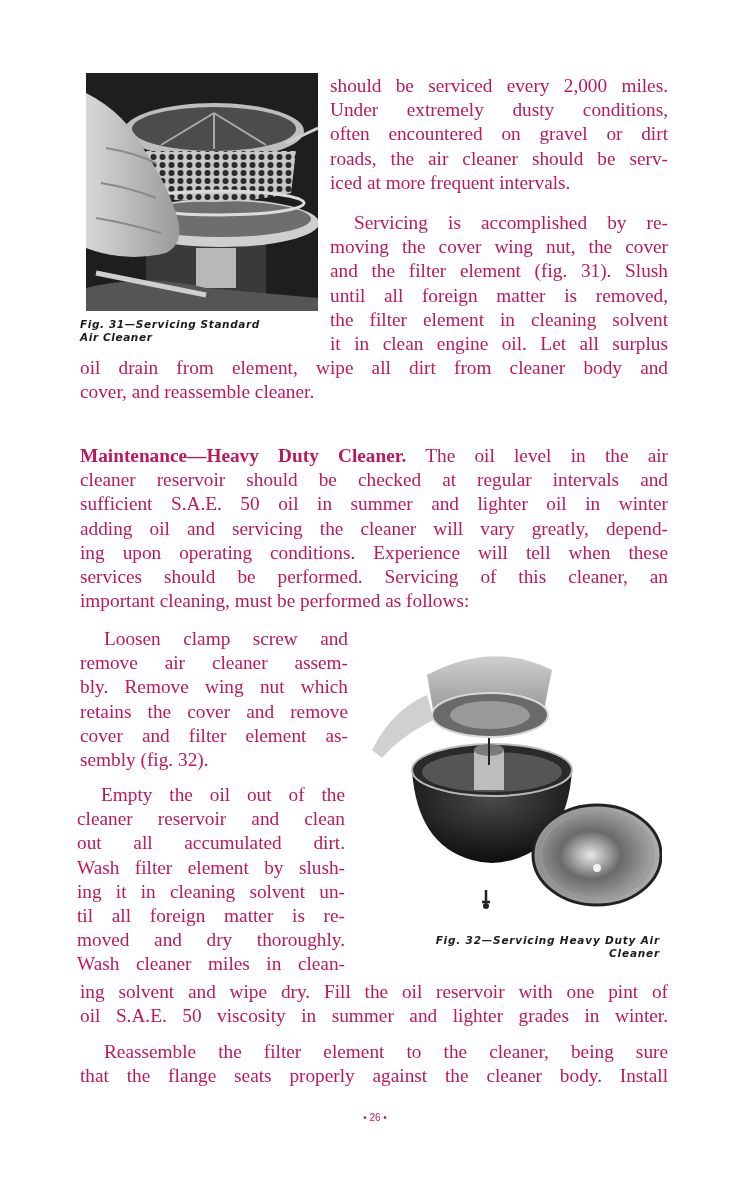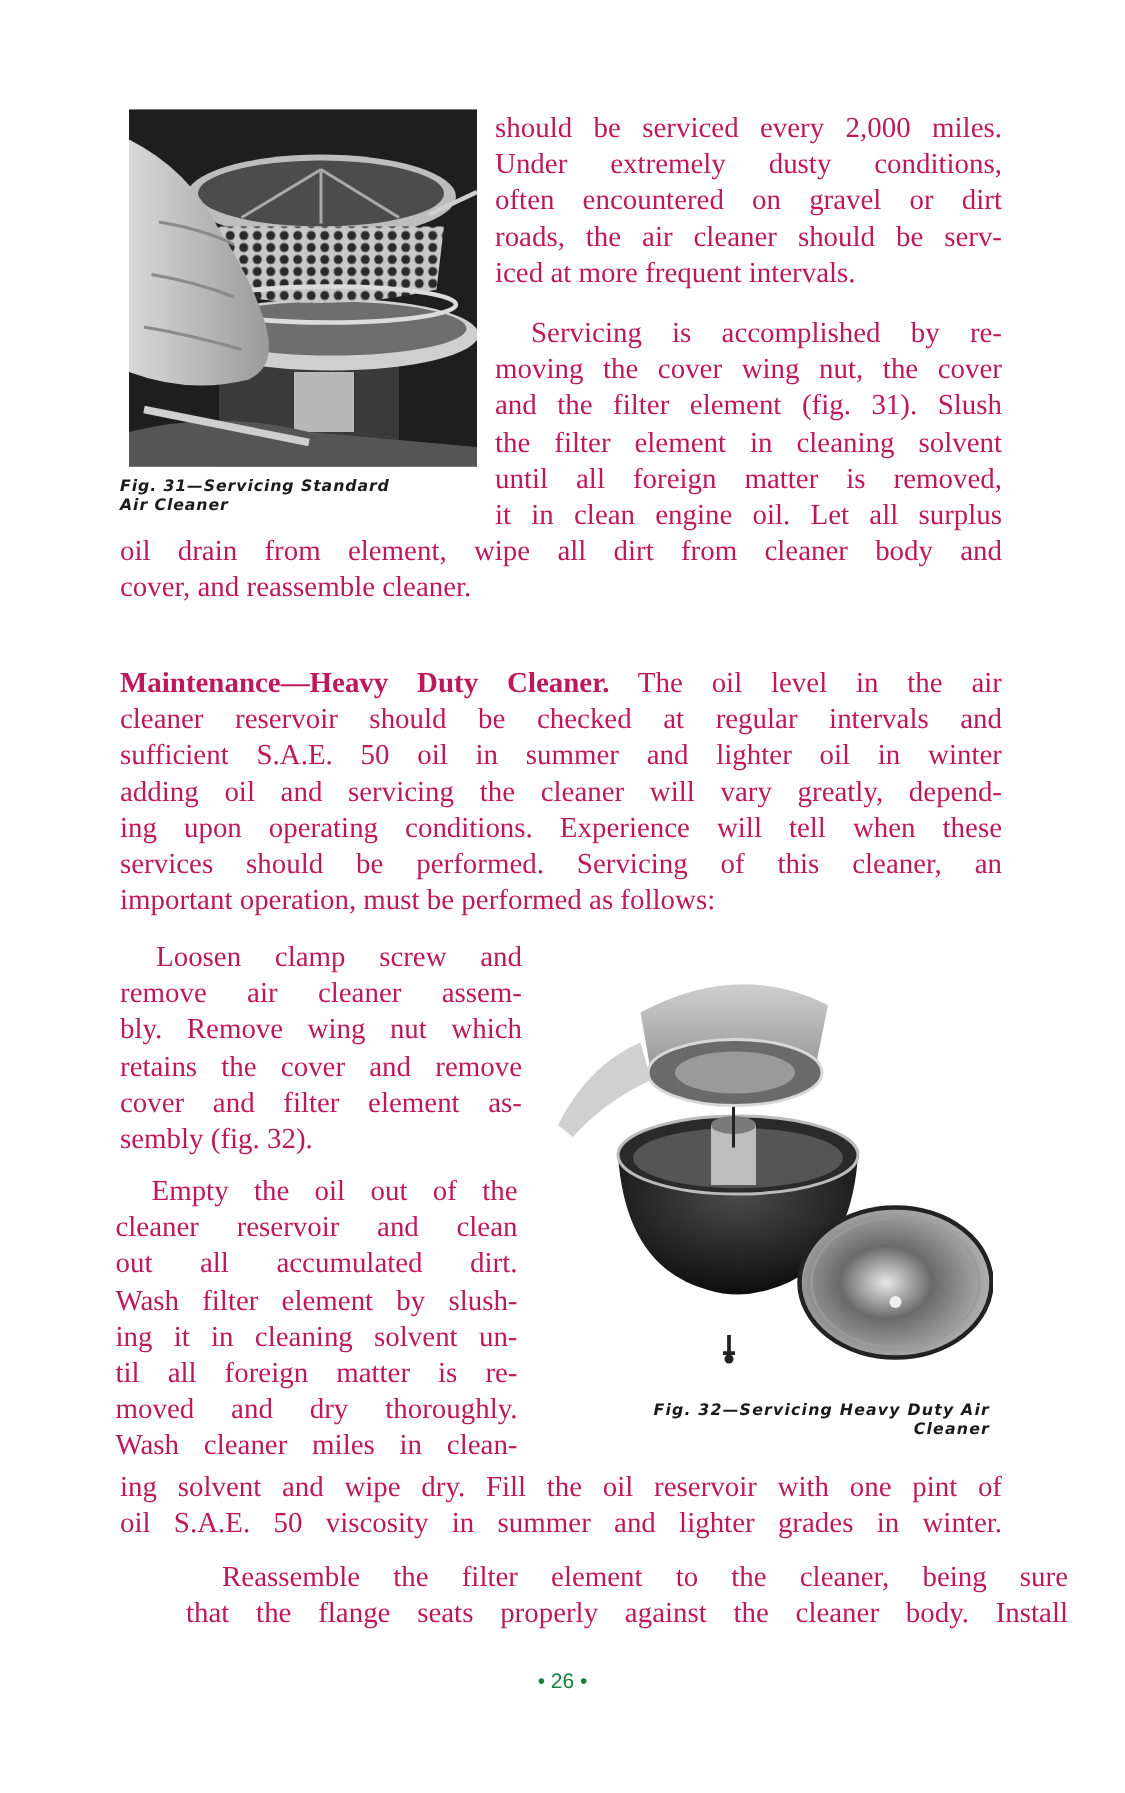"the filter element in cleaning" span.line { order: before "until all foreign matter is" -> after "until all foreign matter is" }
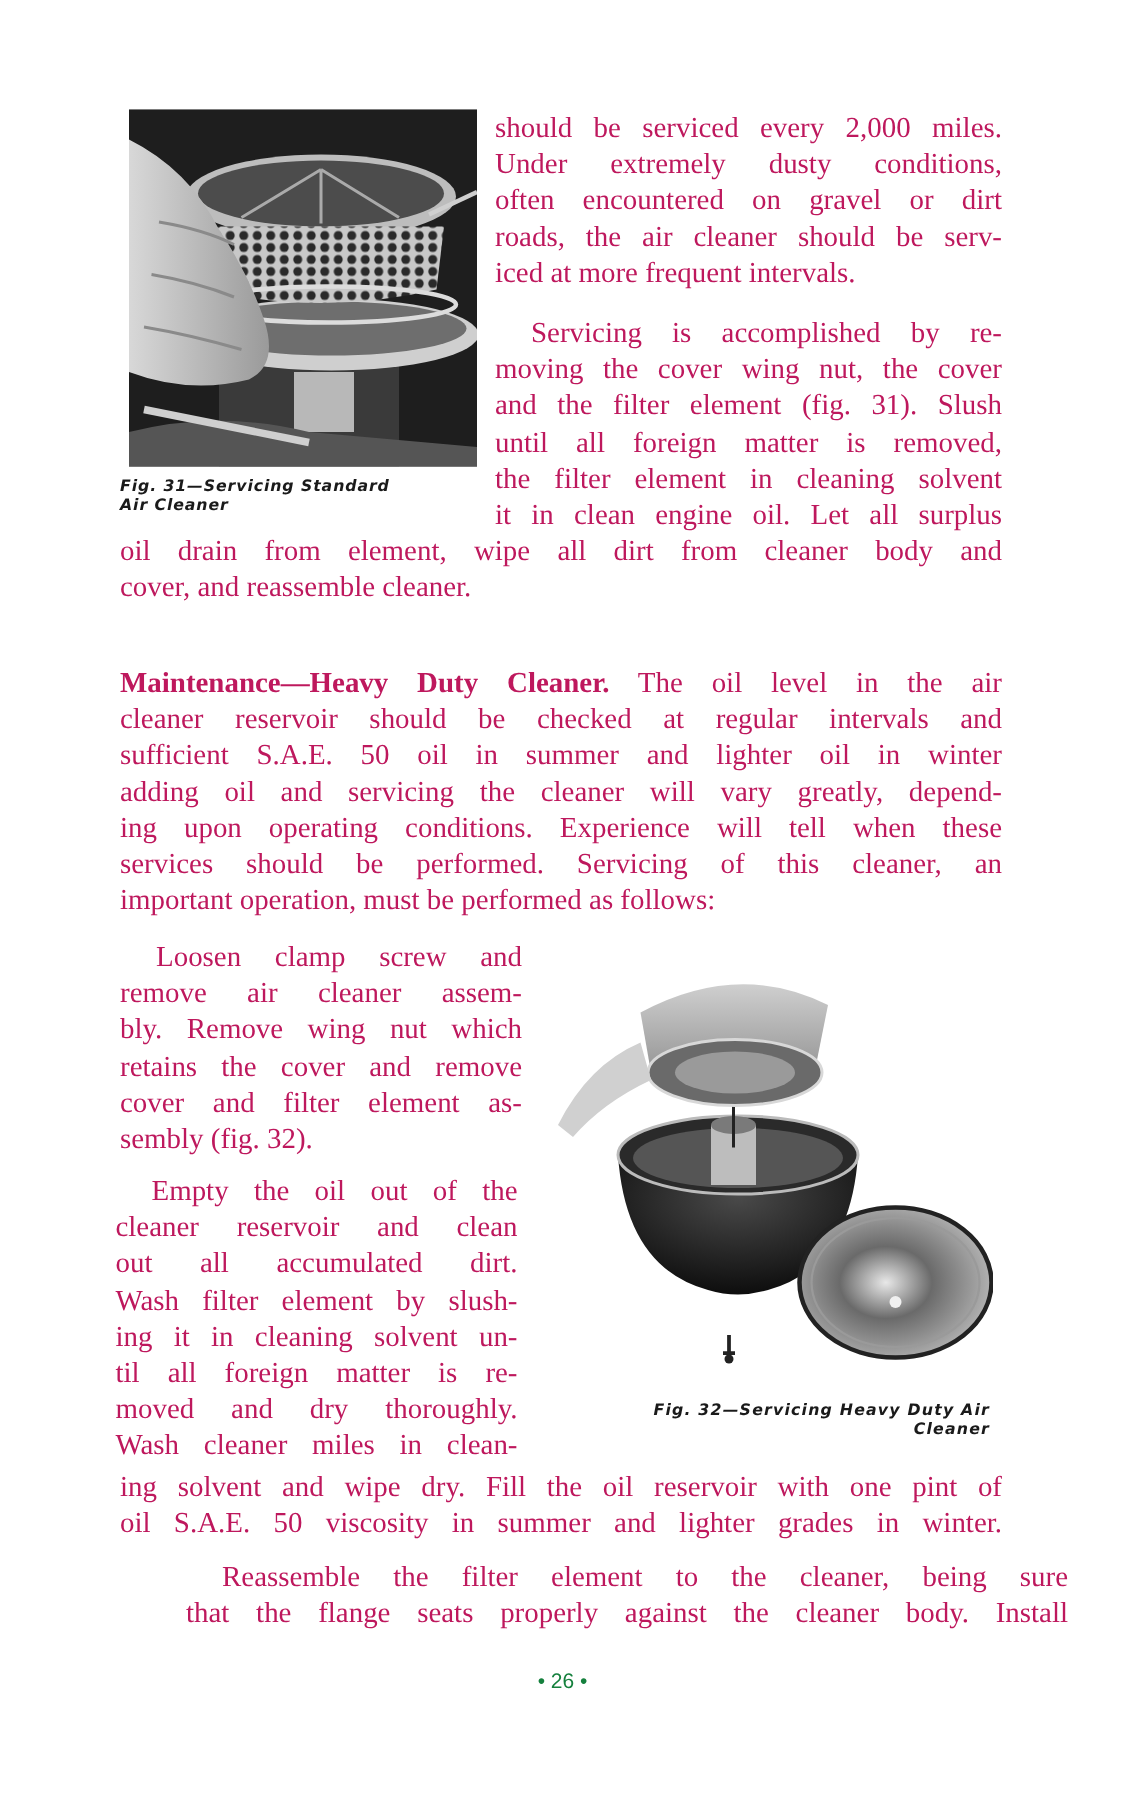"important operation, must be performed" span.line { text: operation -> cleaning }
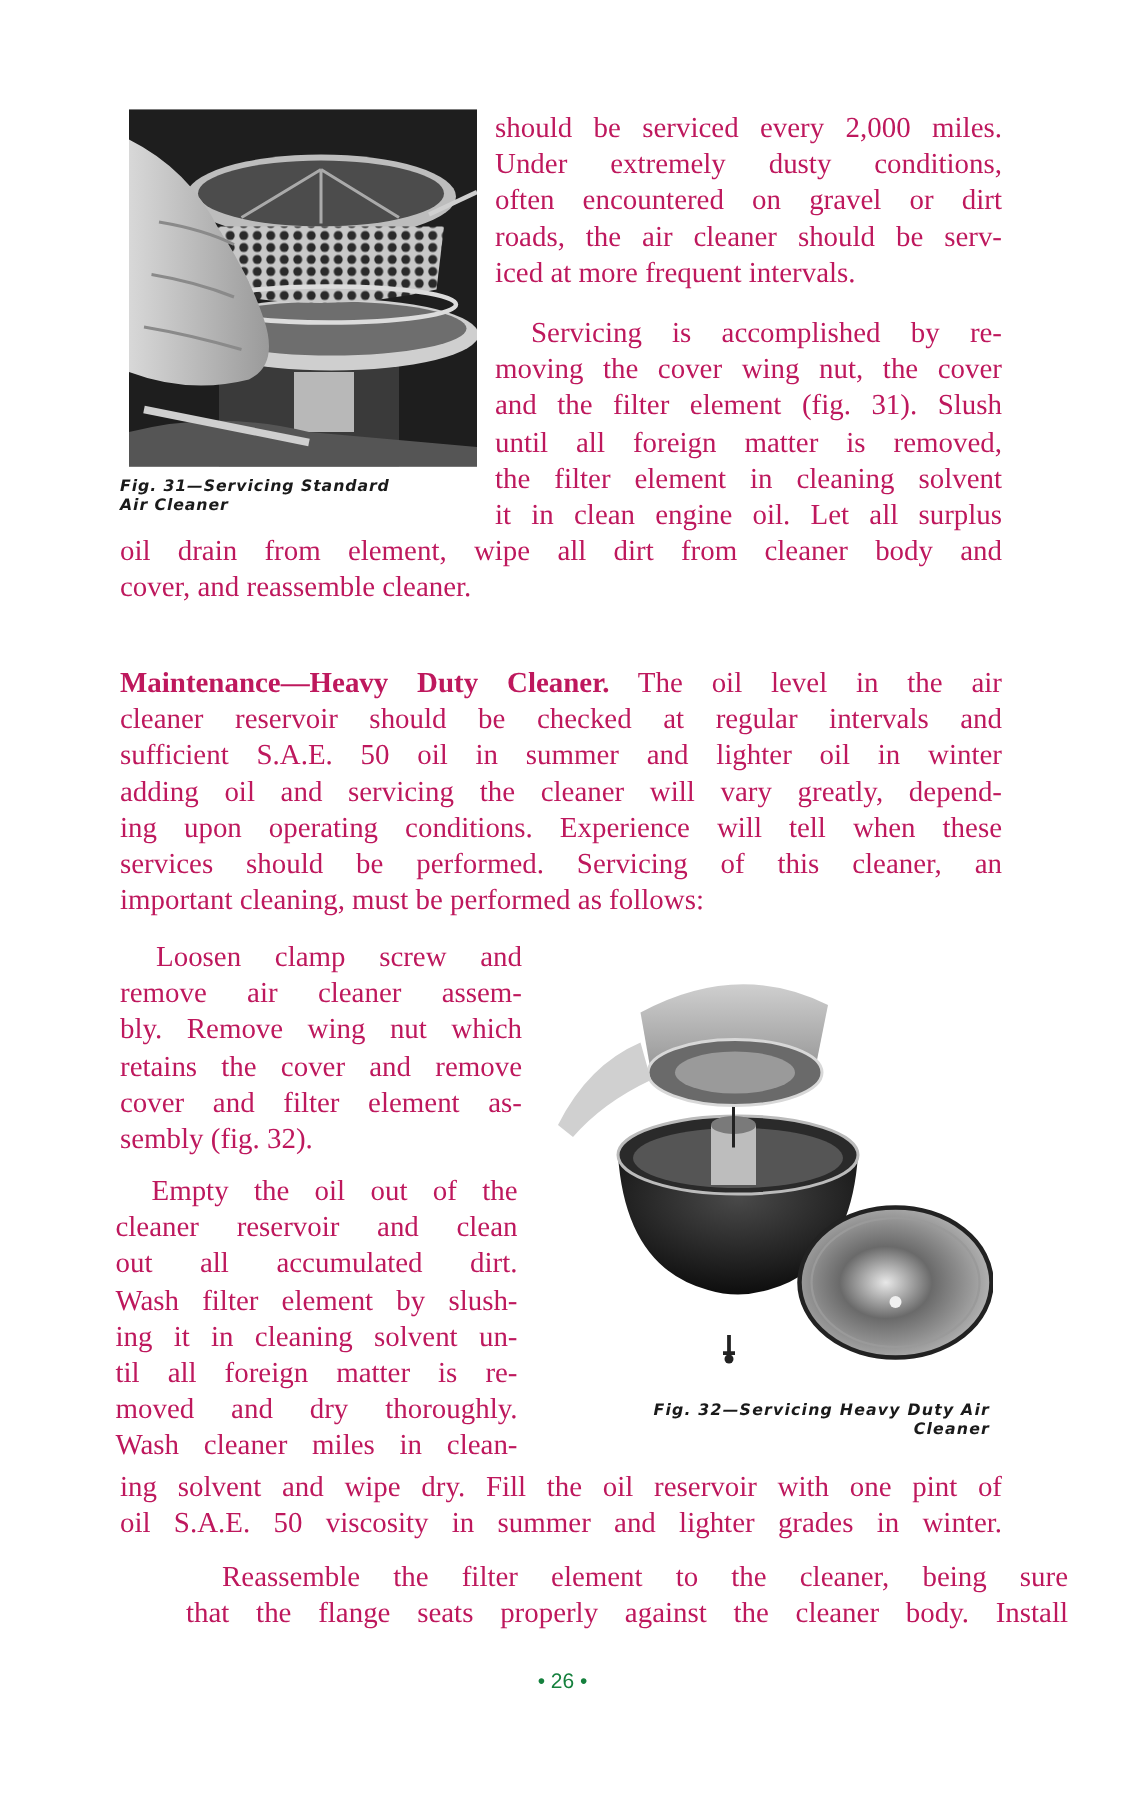"Reassemble the filter element to" .full4 { margin-left: 44px -> none }
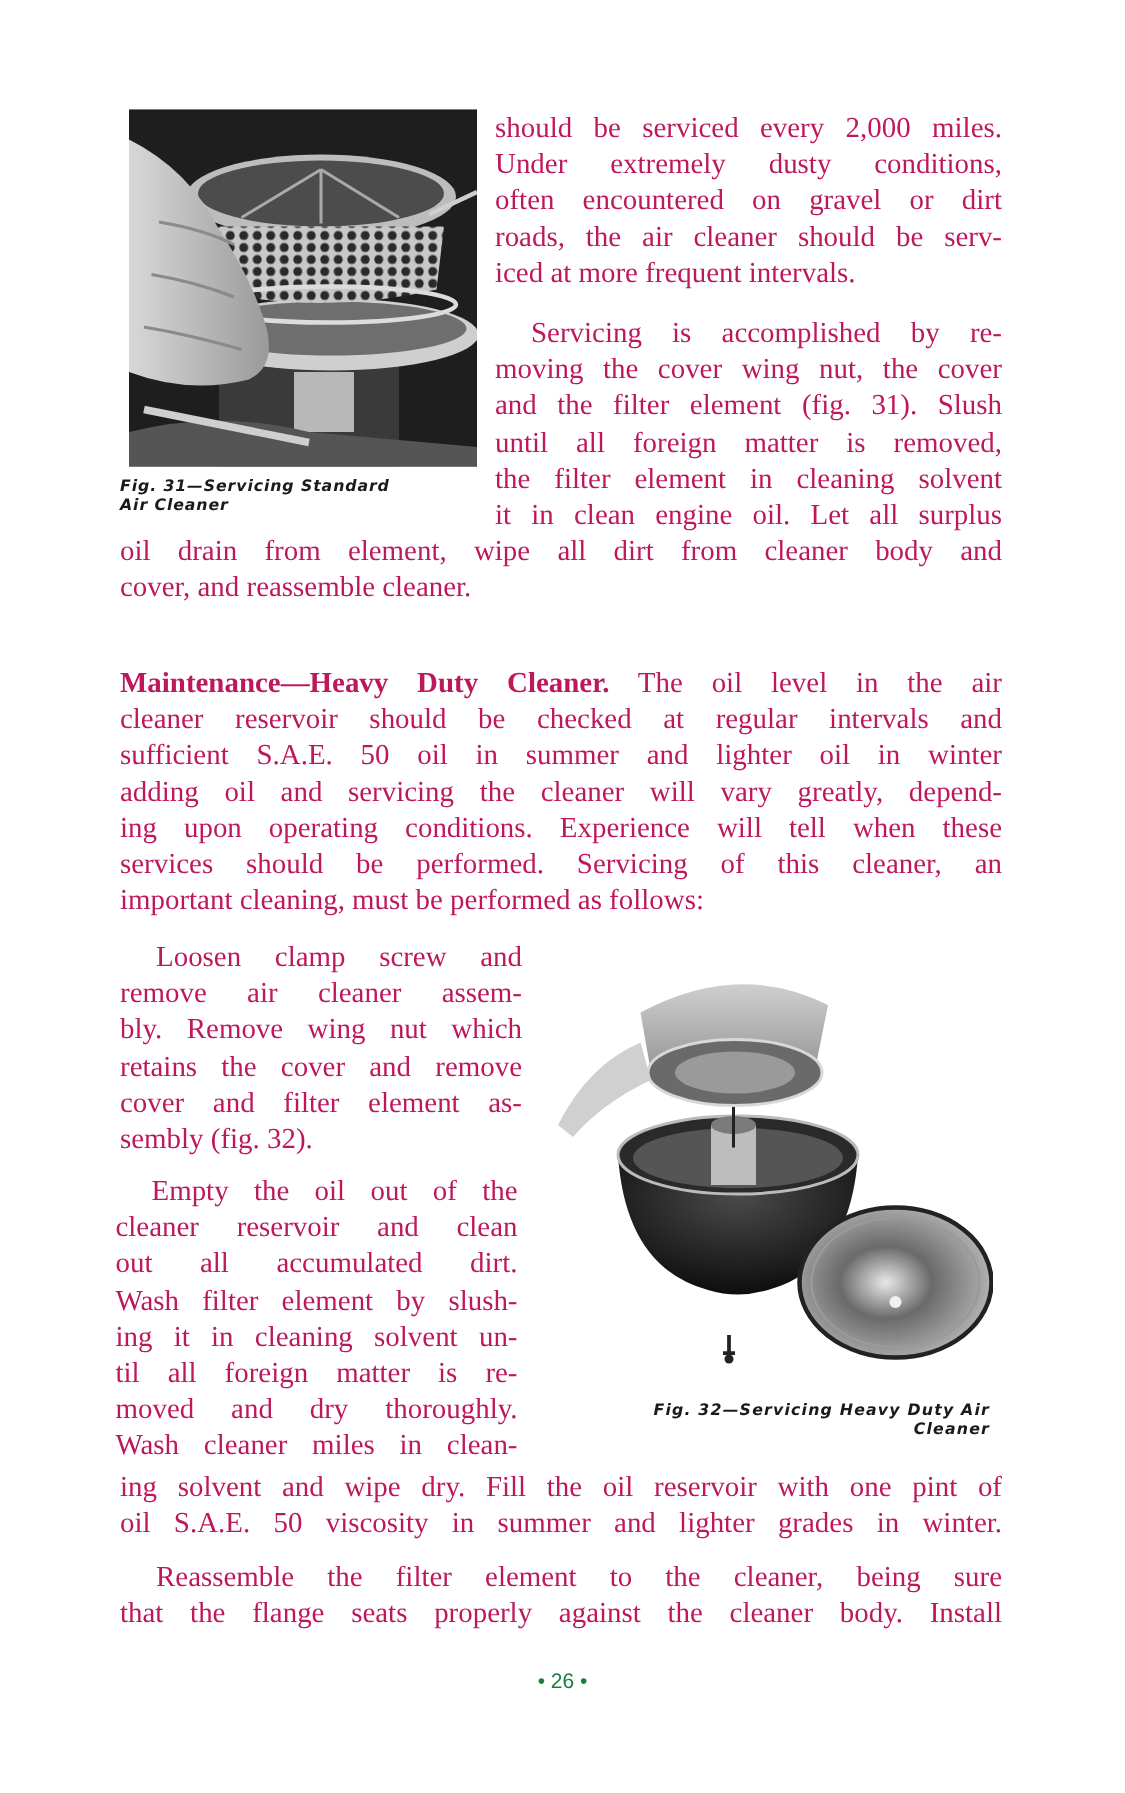"• 26 •" .pagenum { color: #15803d -> #be185d; font-size: 14px -> 10px }
